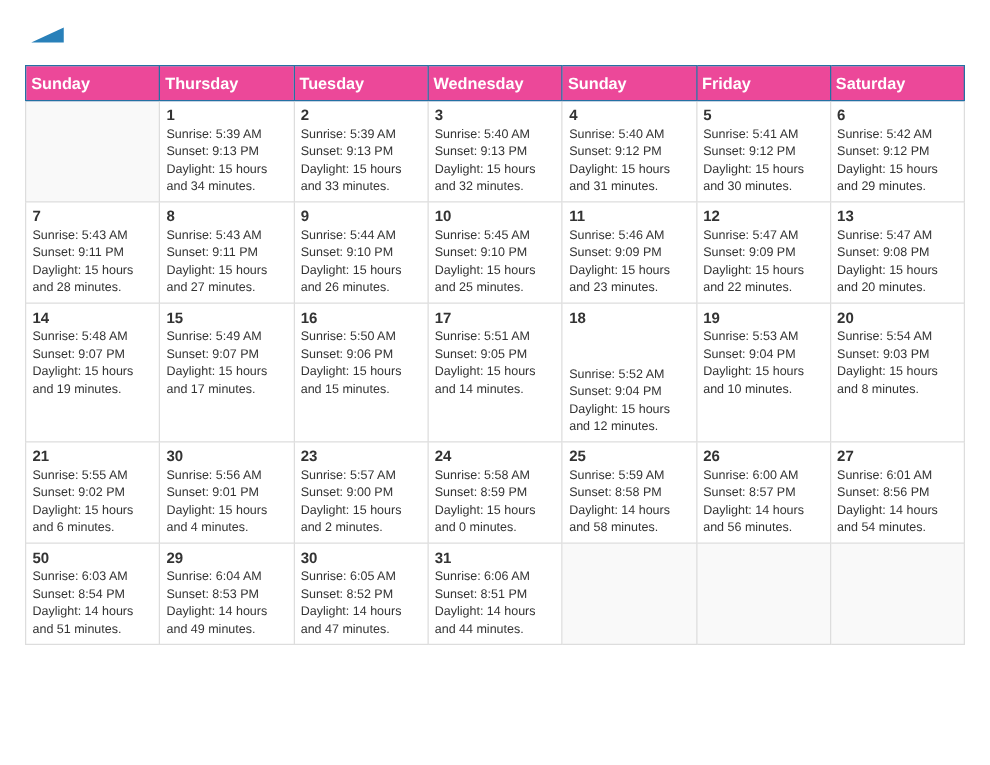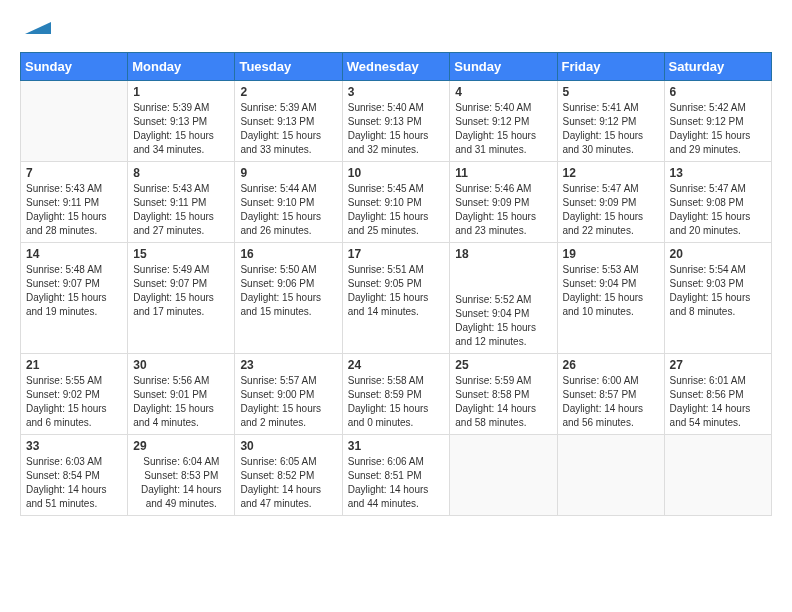"Sunday" .calendar th { background-color: #3b82f6 -> #ec4899 }
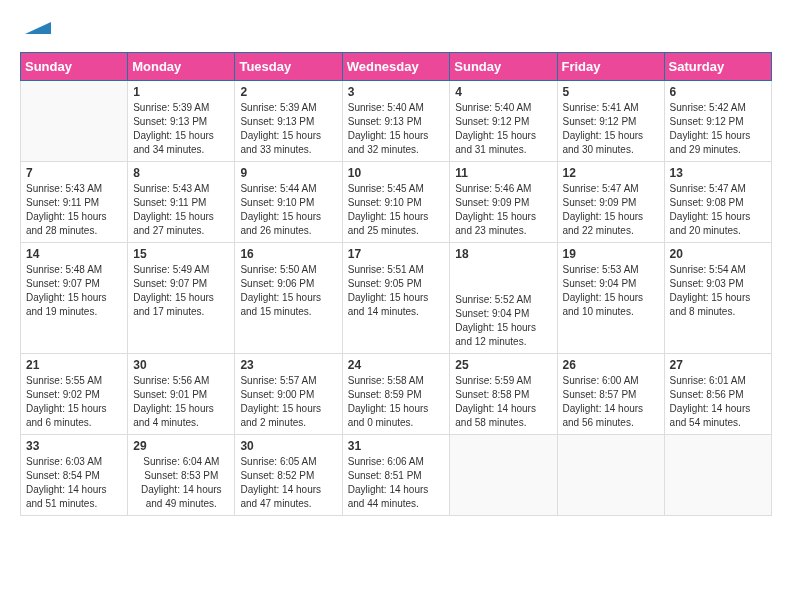"Monday" th { text: Monday -> Thursday }
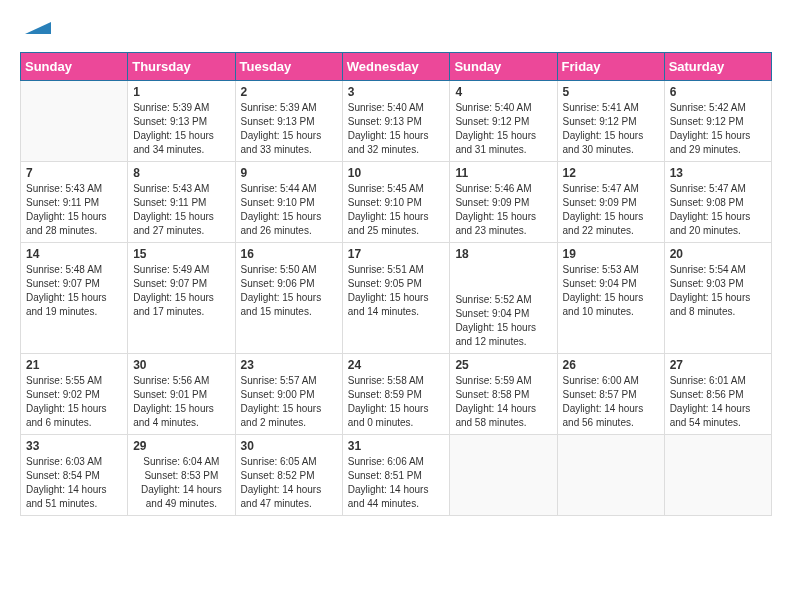"33" span.day-number { text: 33 -> 50 }
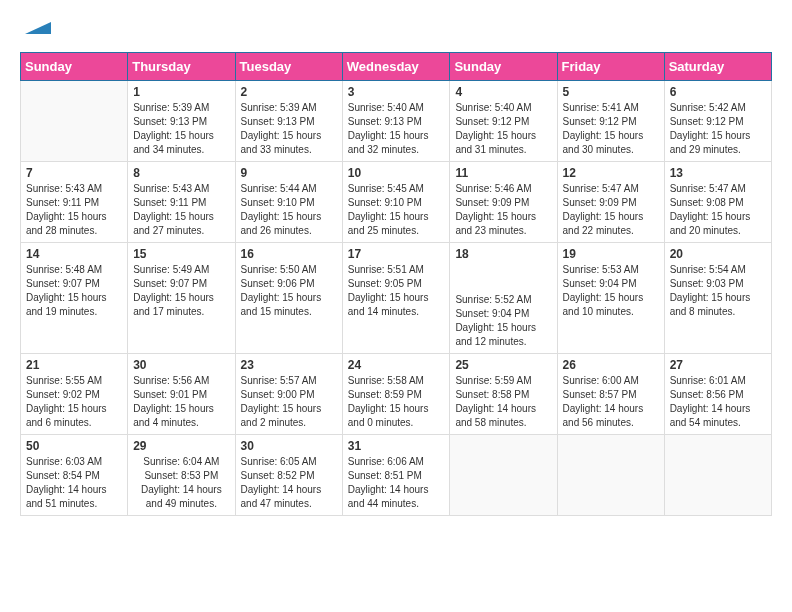"Sunrise: 6:04 AM" div.day-info { text-align: center -> none }
